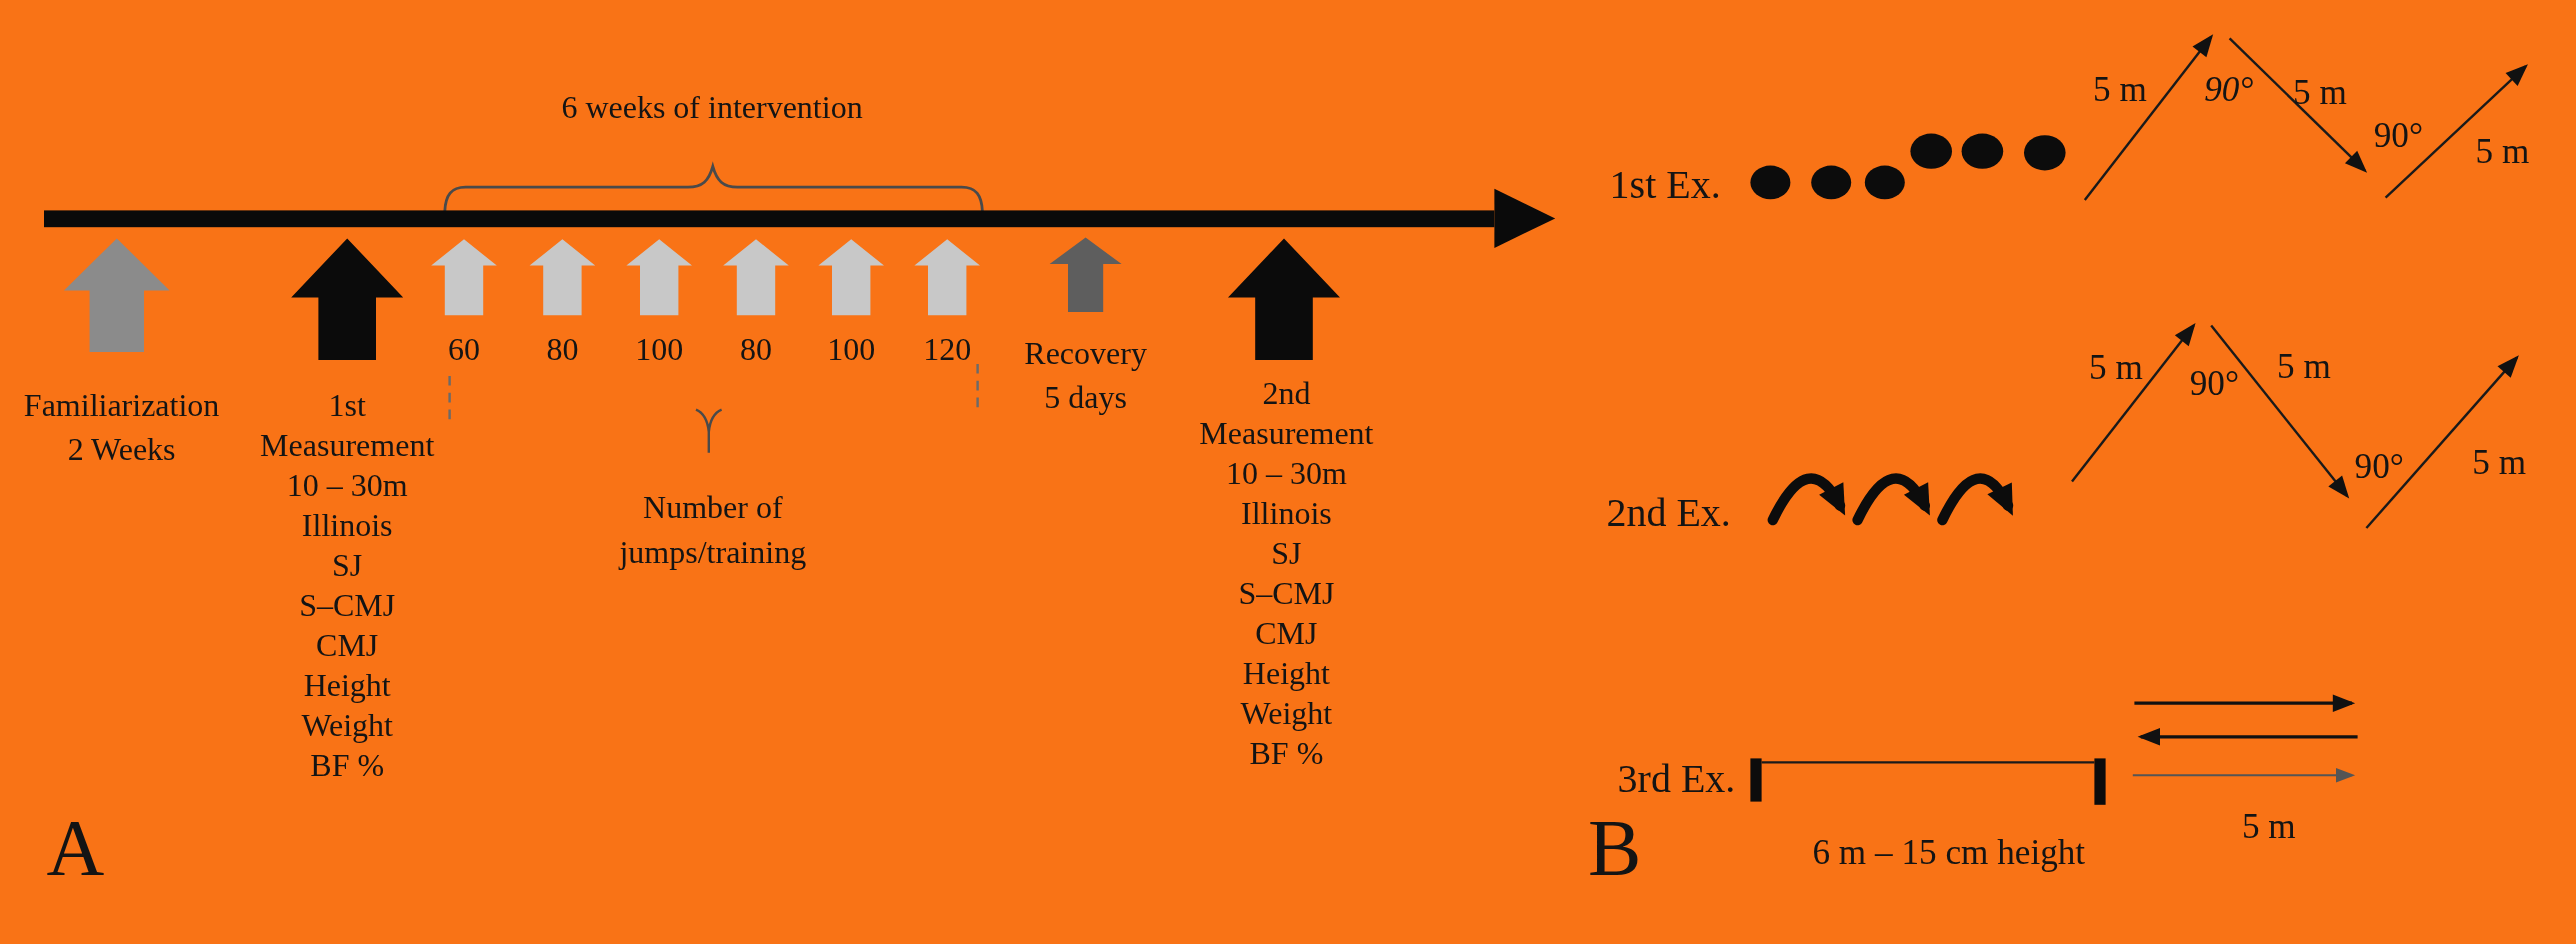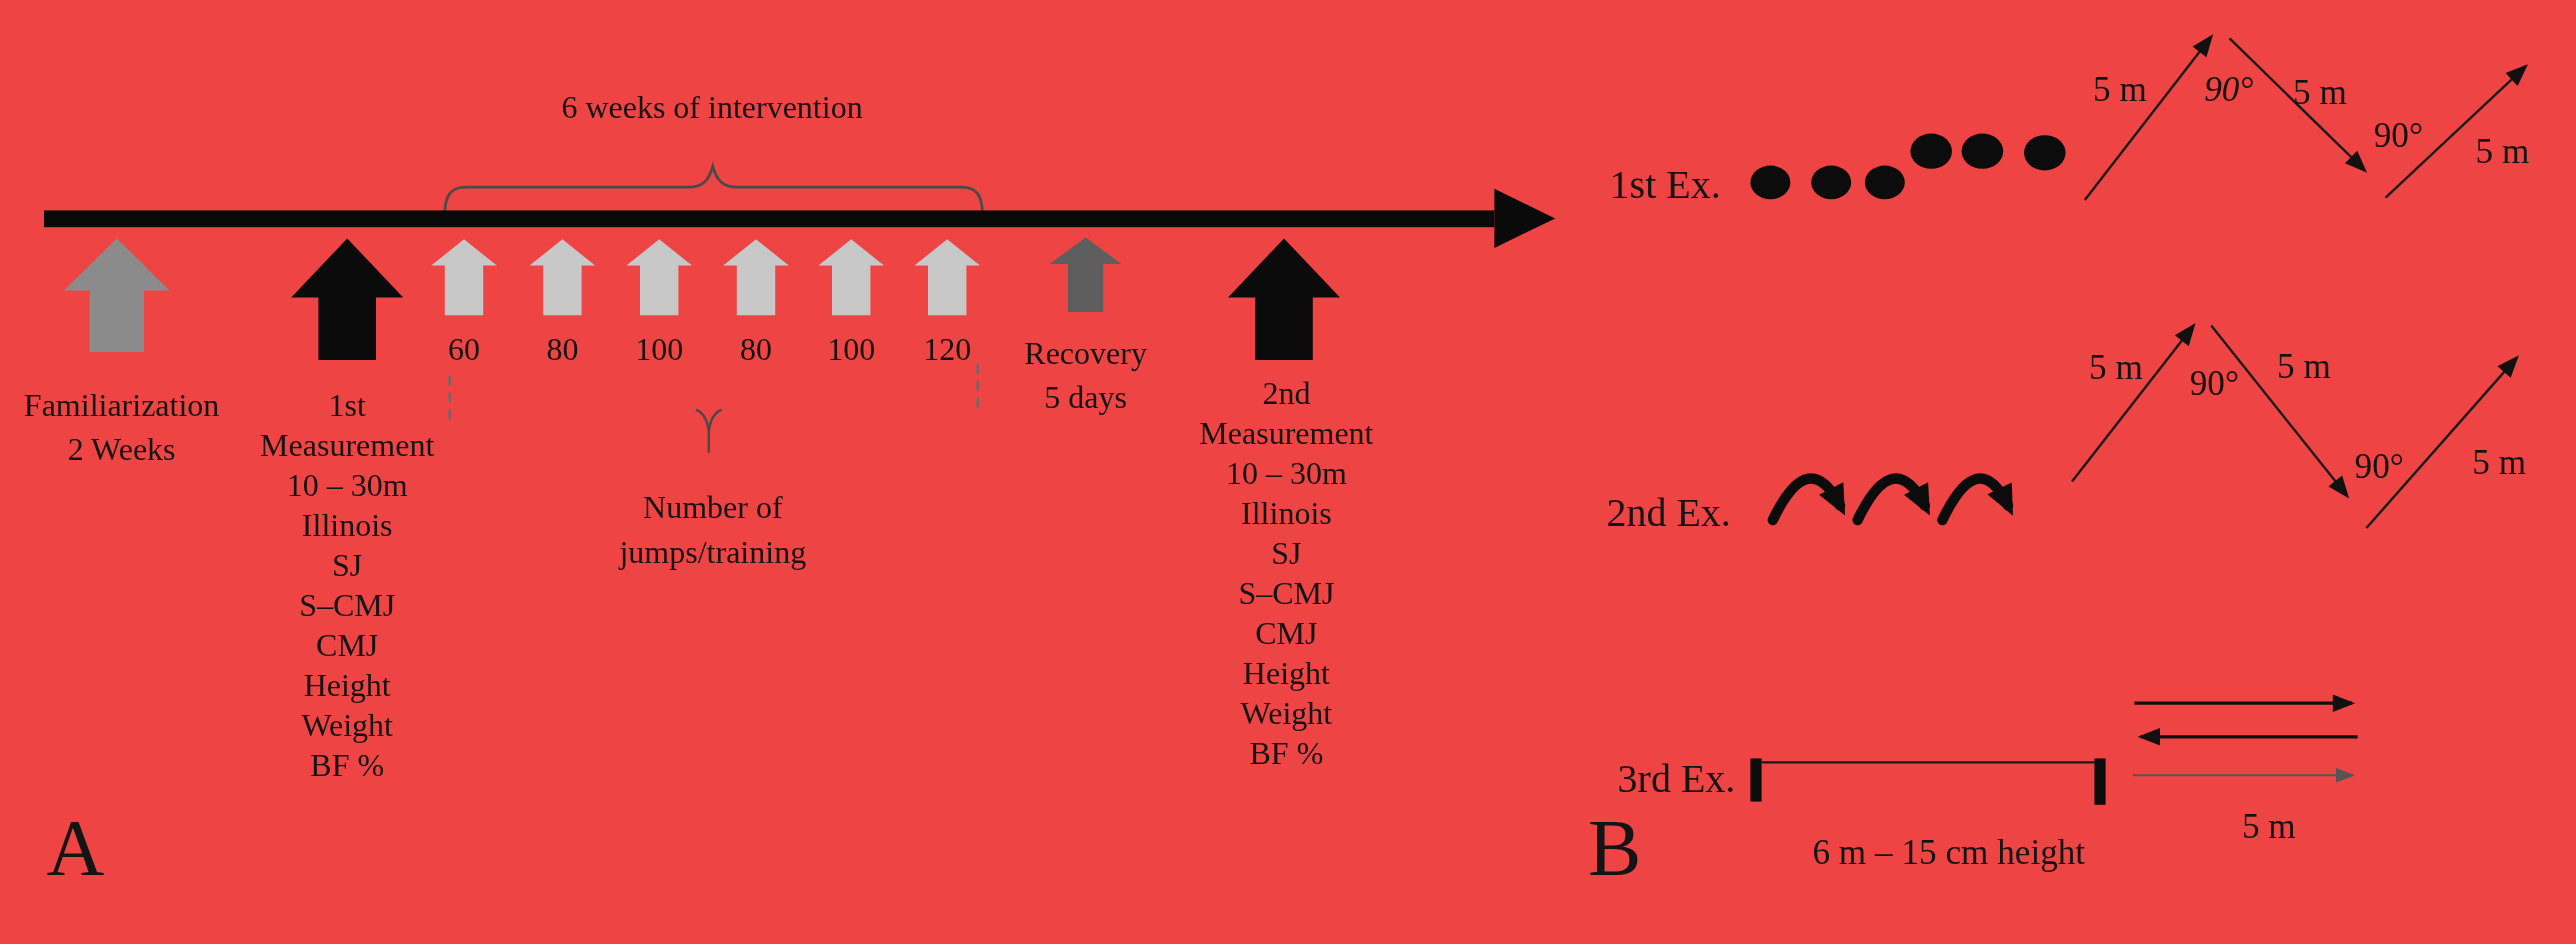"6 weeks of intervention" .stage { background: #ef4444 -> #f97316 }
